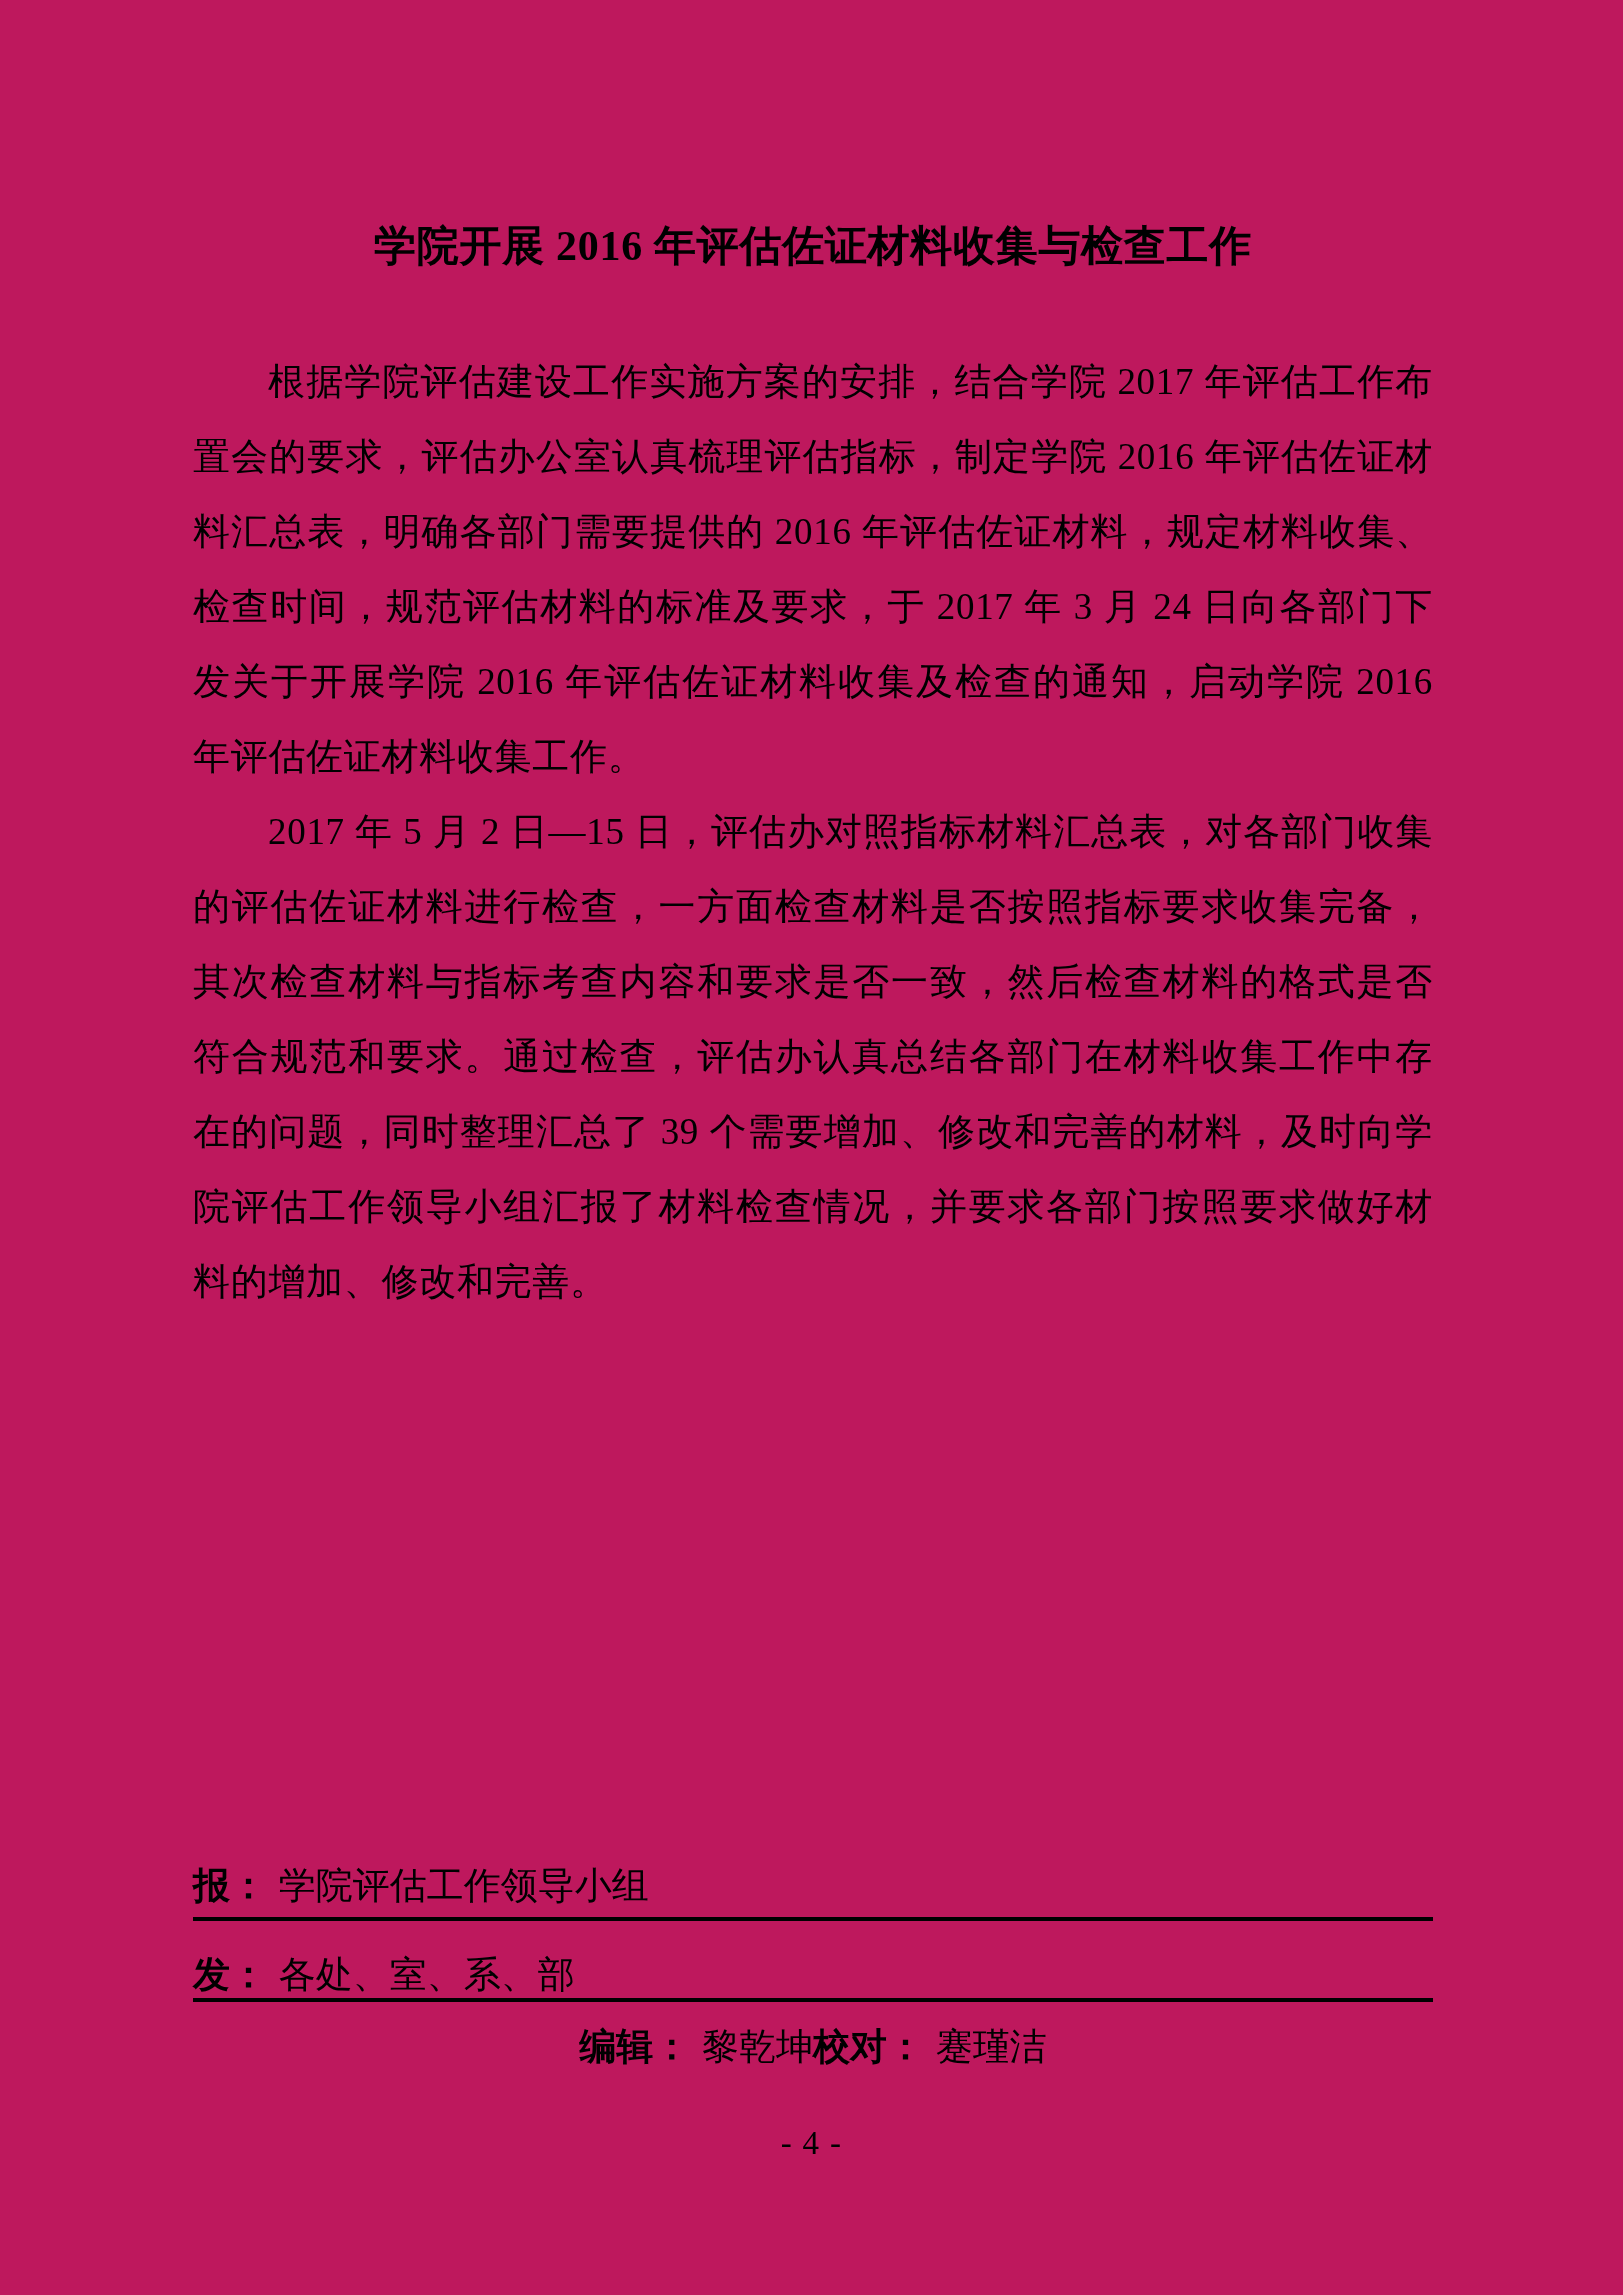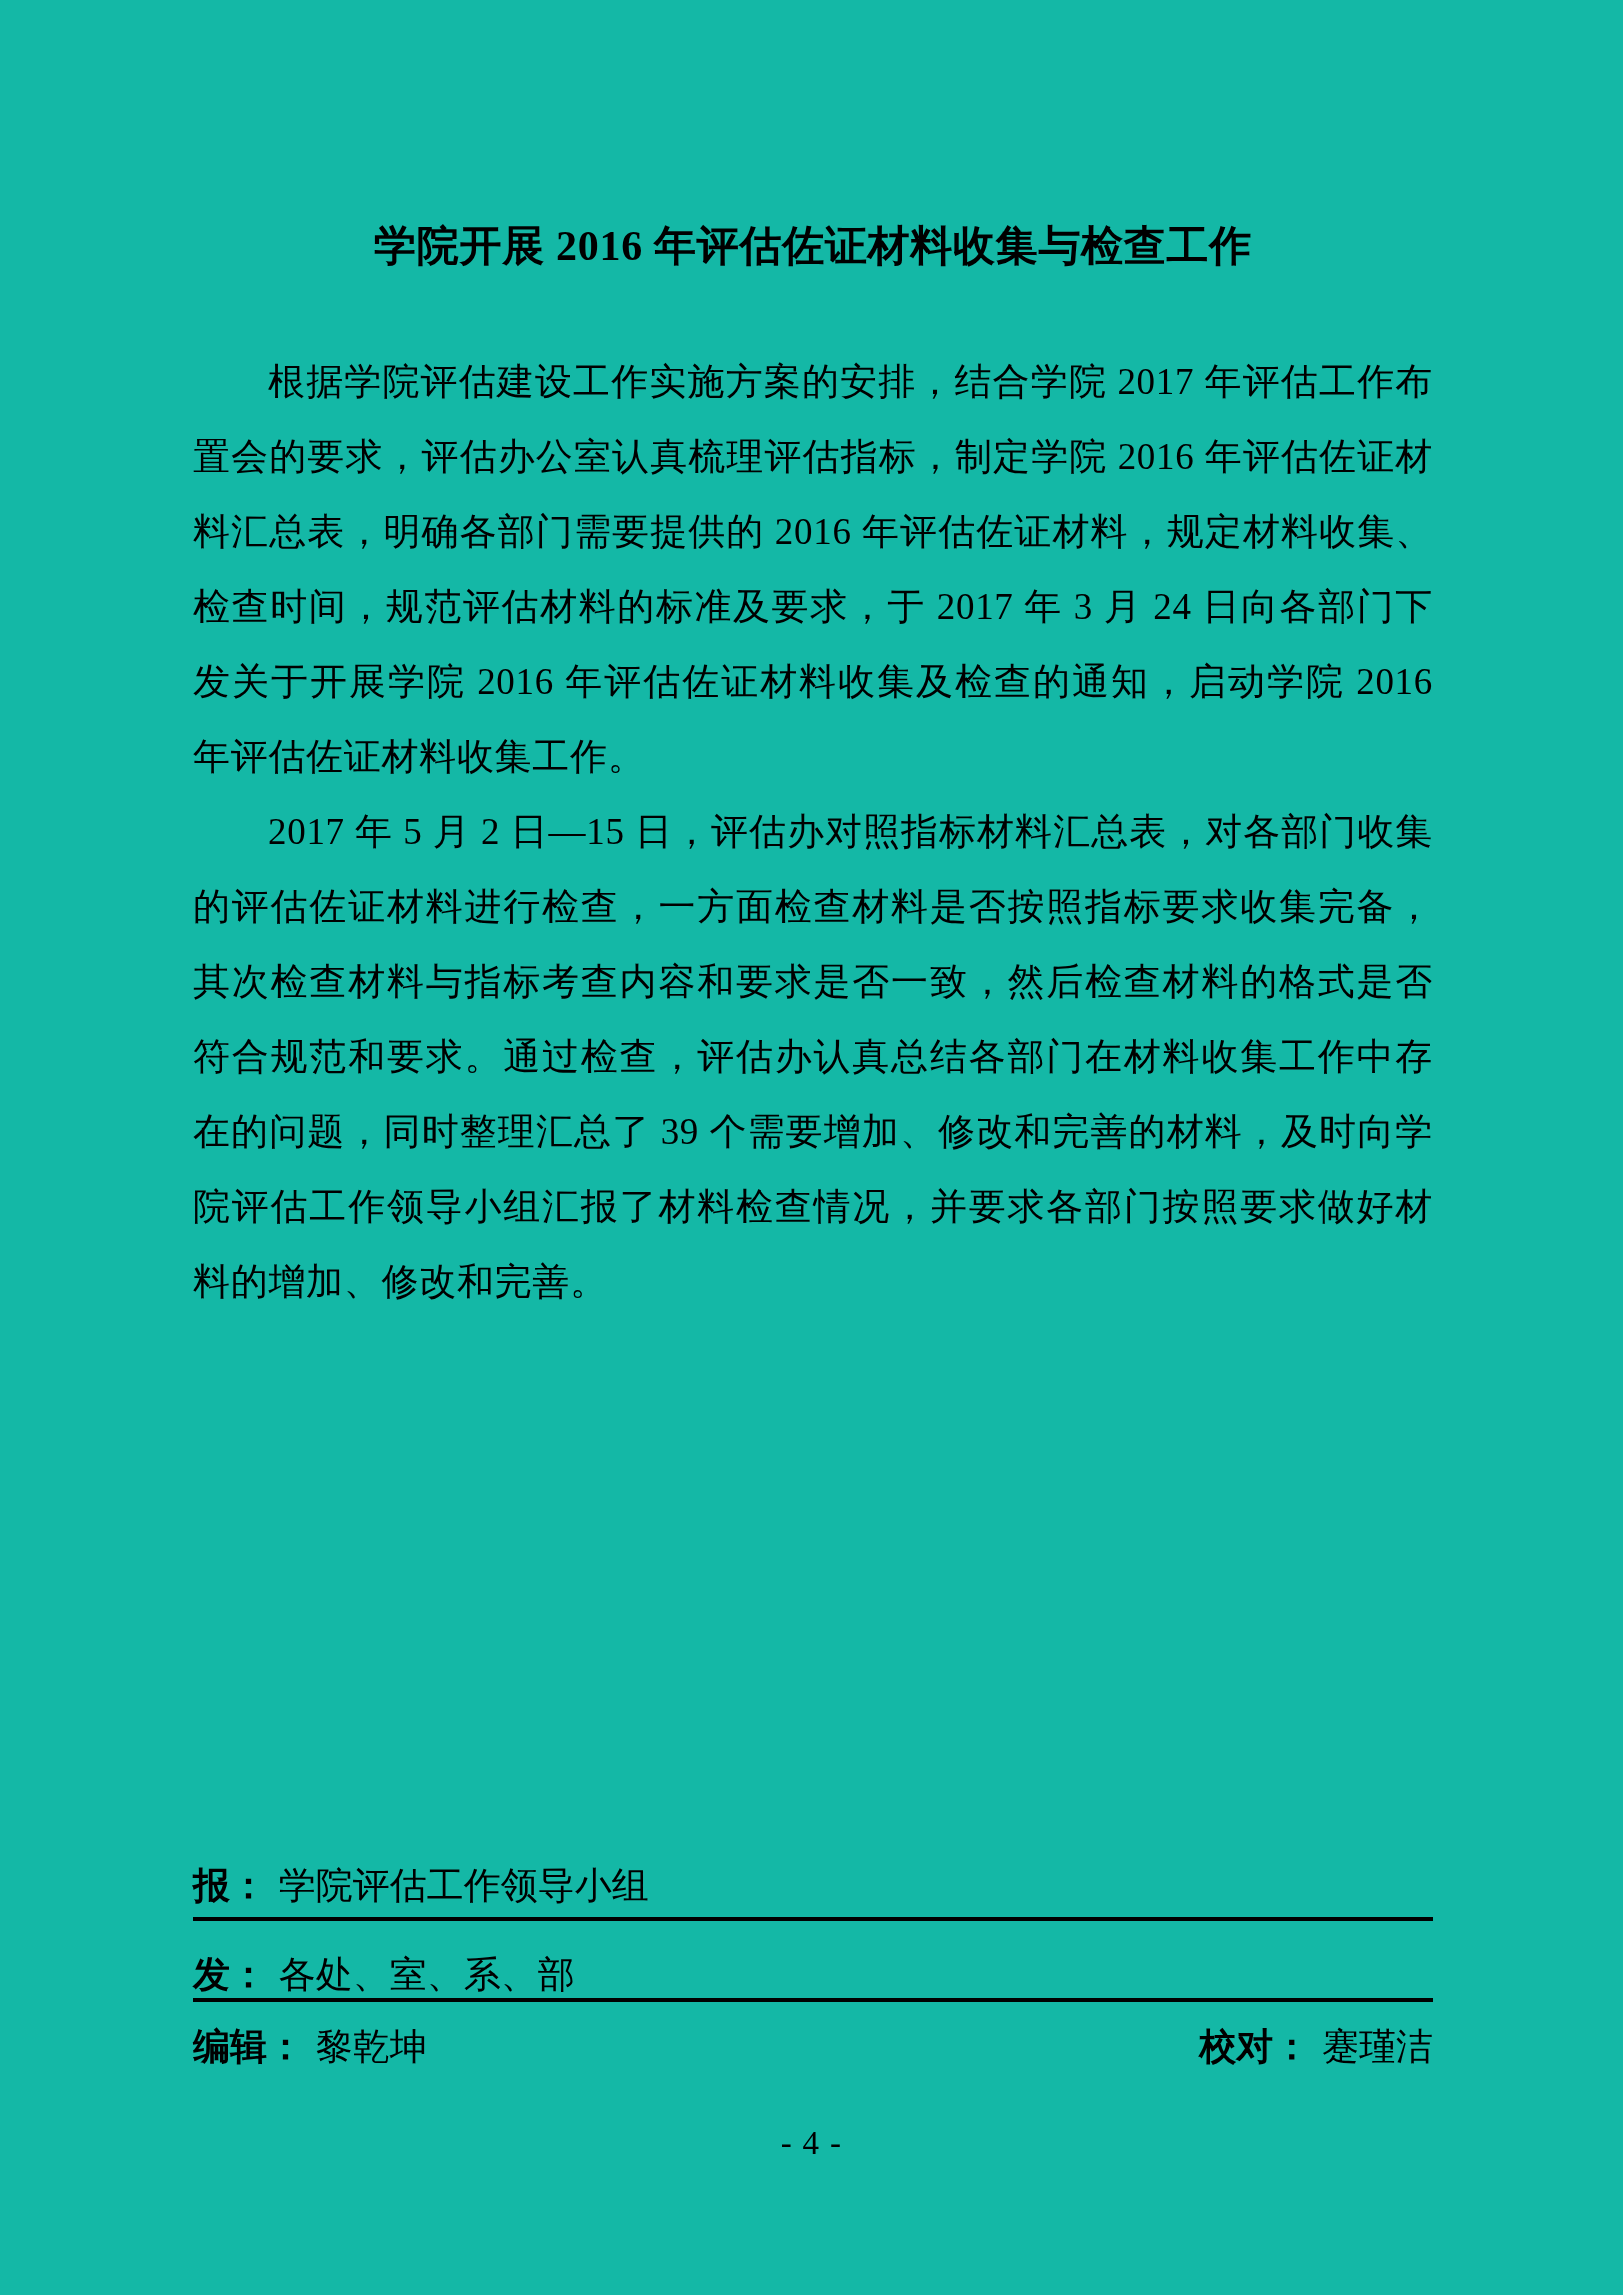"学院开展 2016 年评估佐证材料收集与检查工作" .page { background: #14b8a6 -> #be185d }
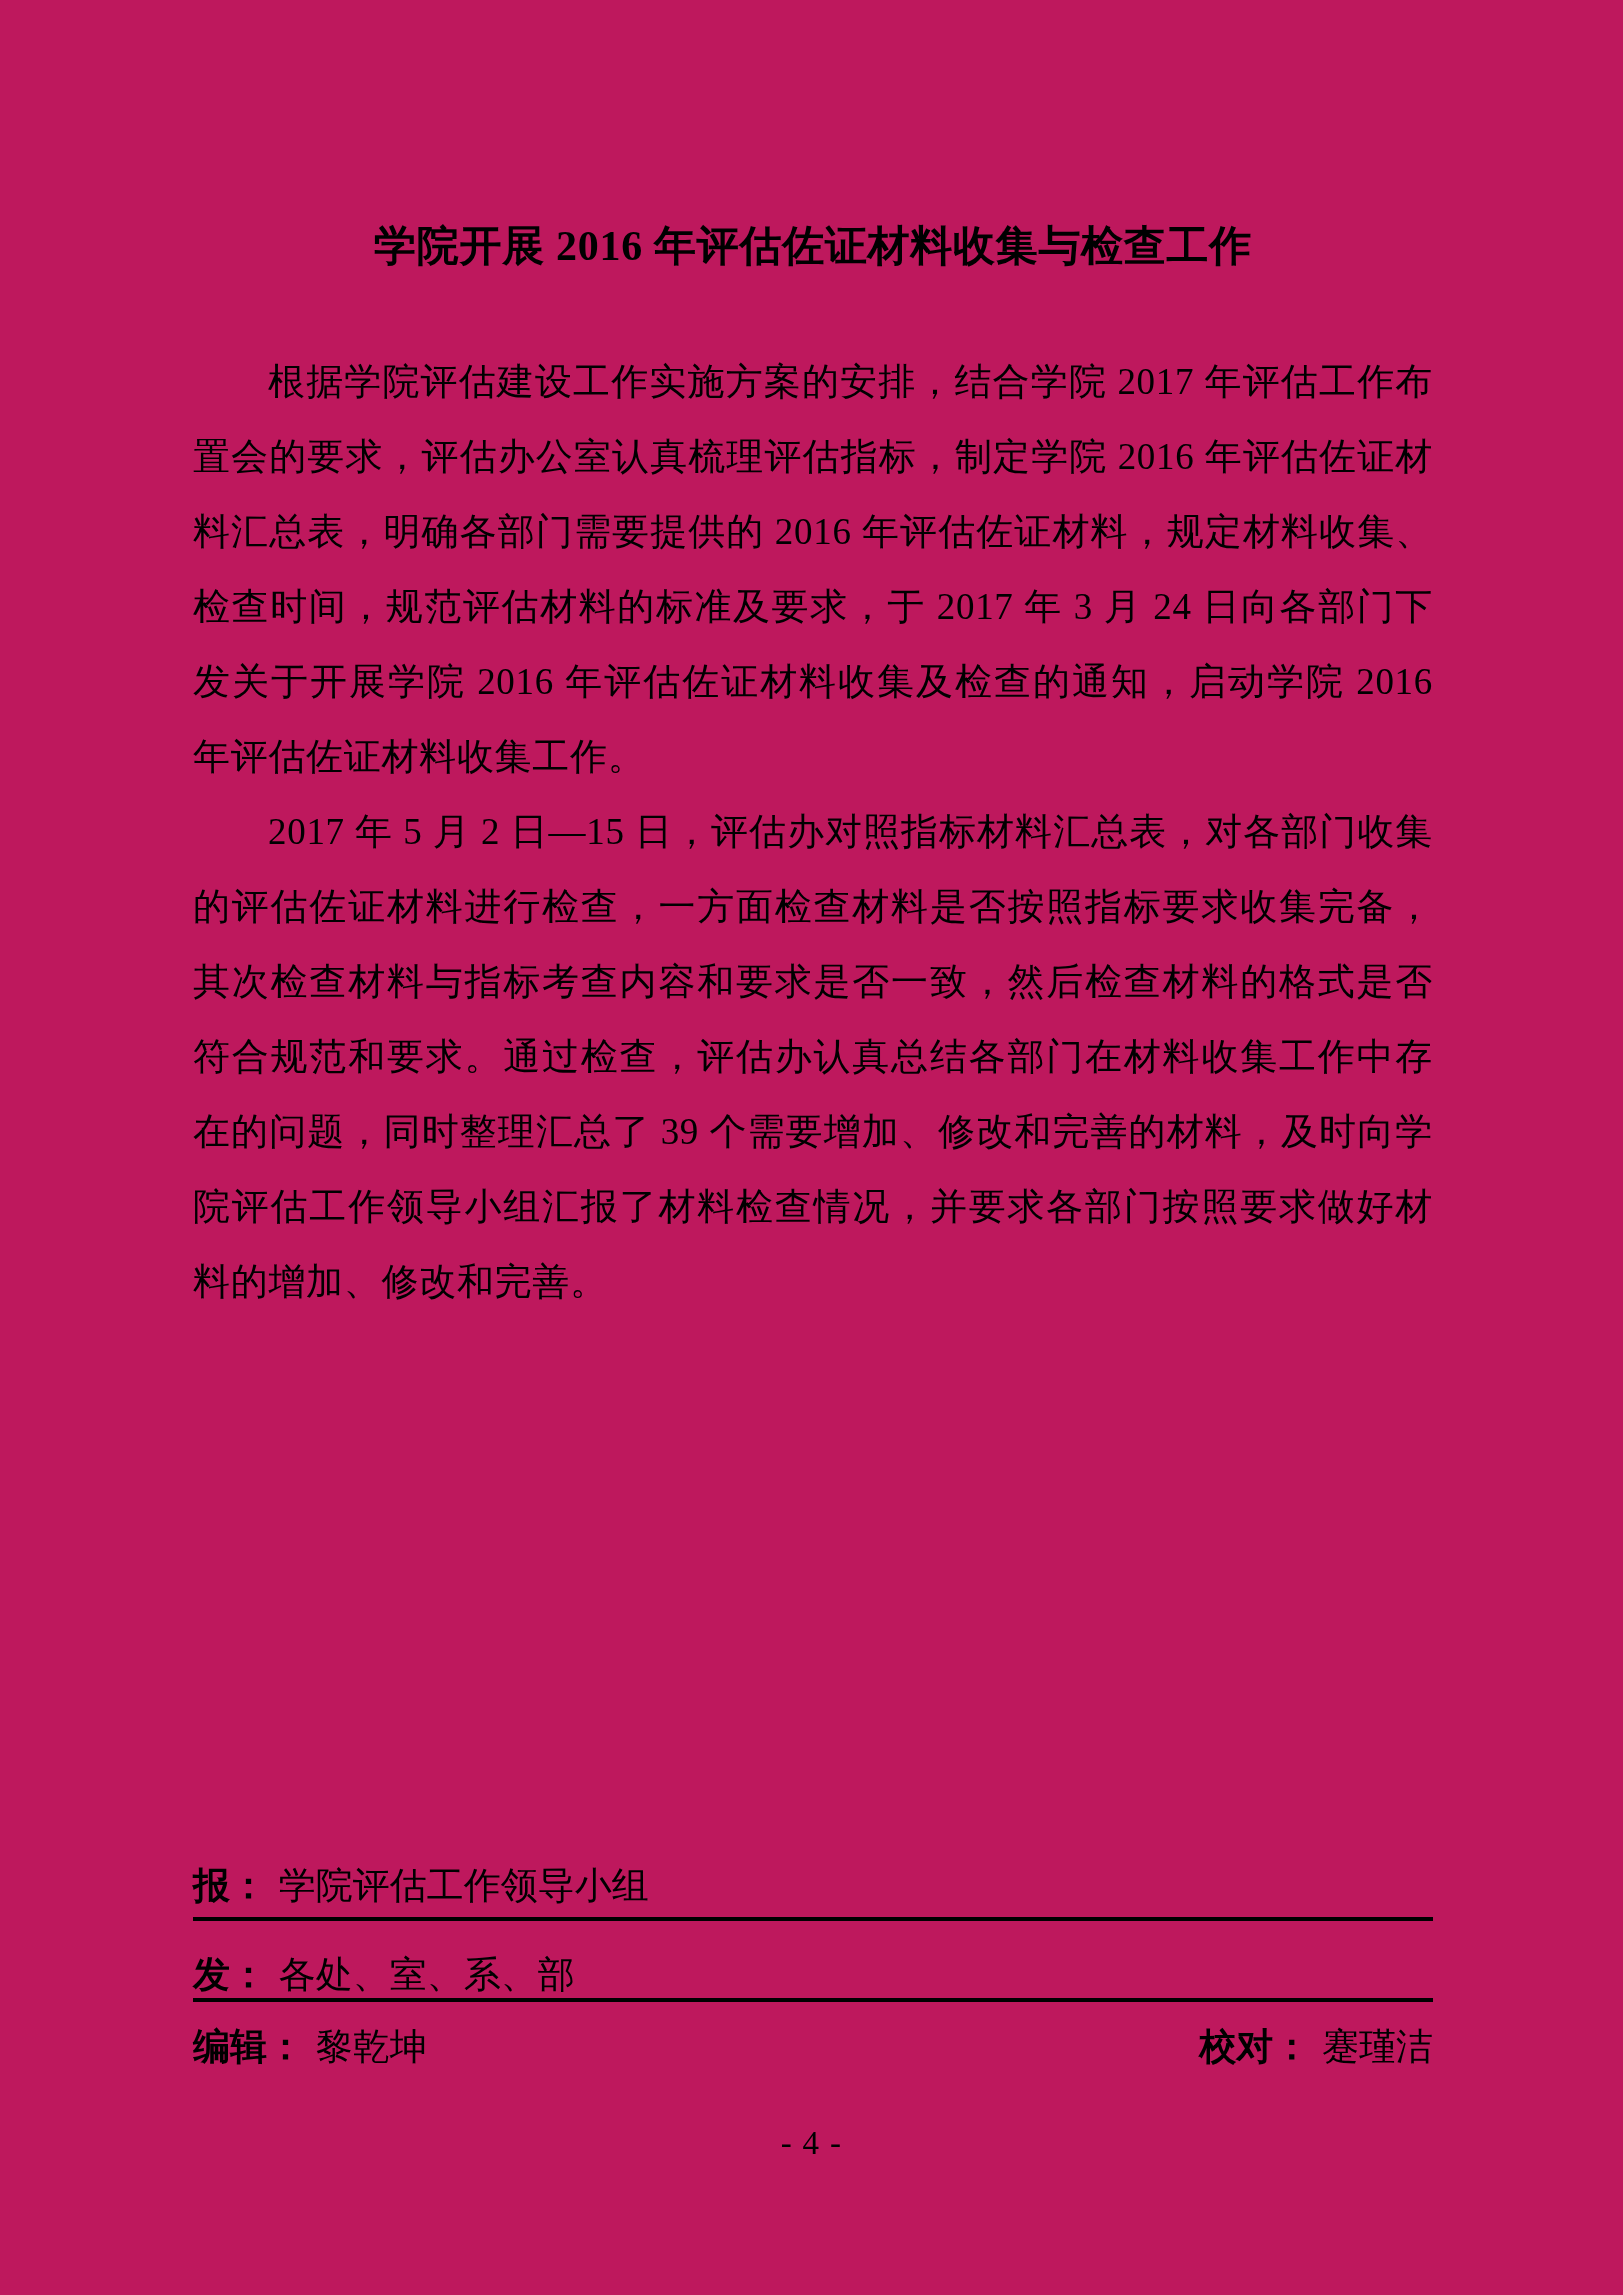"编辑： 黎乾坤" .row-credits { justify-content: space-between -> center }
